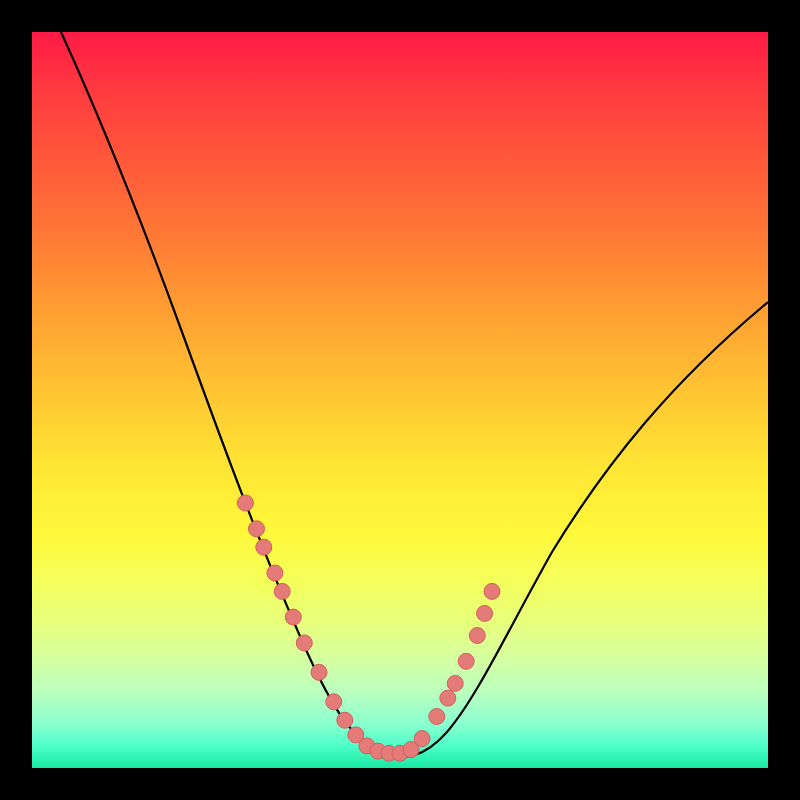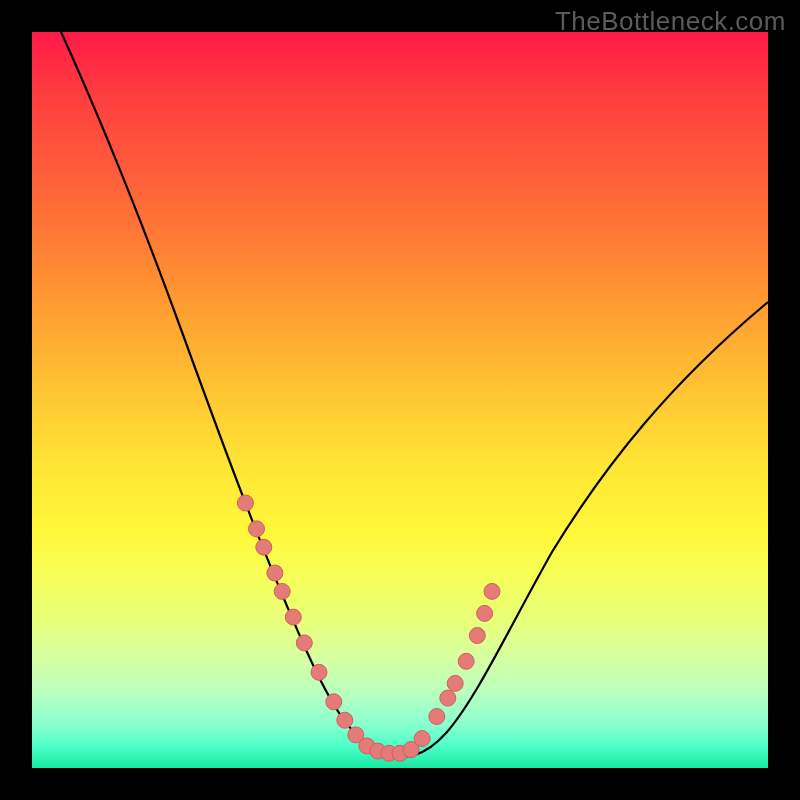"TheBottleneck.com" div.watermark { html: <div>TheBottleneck.com</div> -> none }
